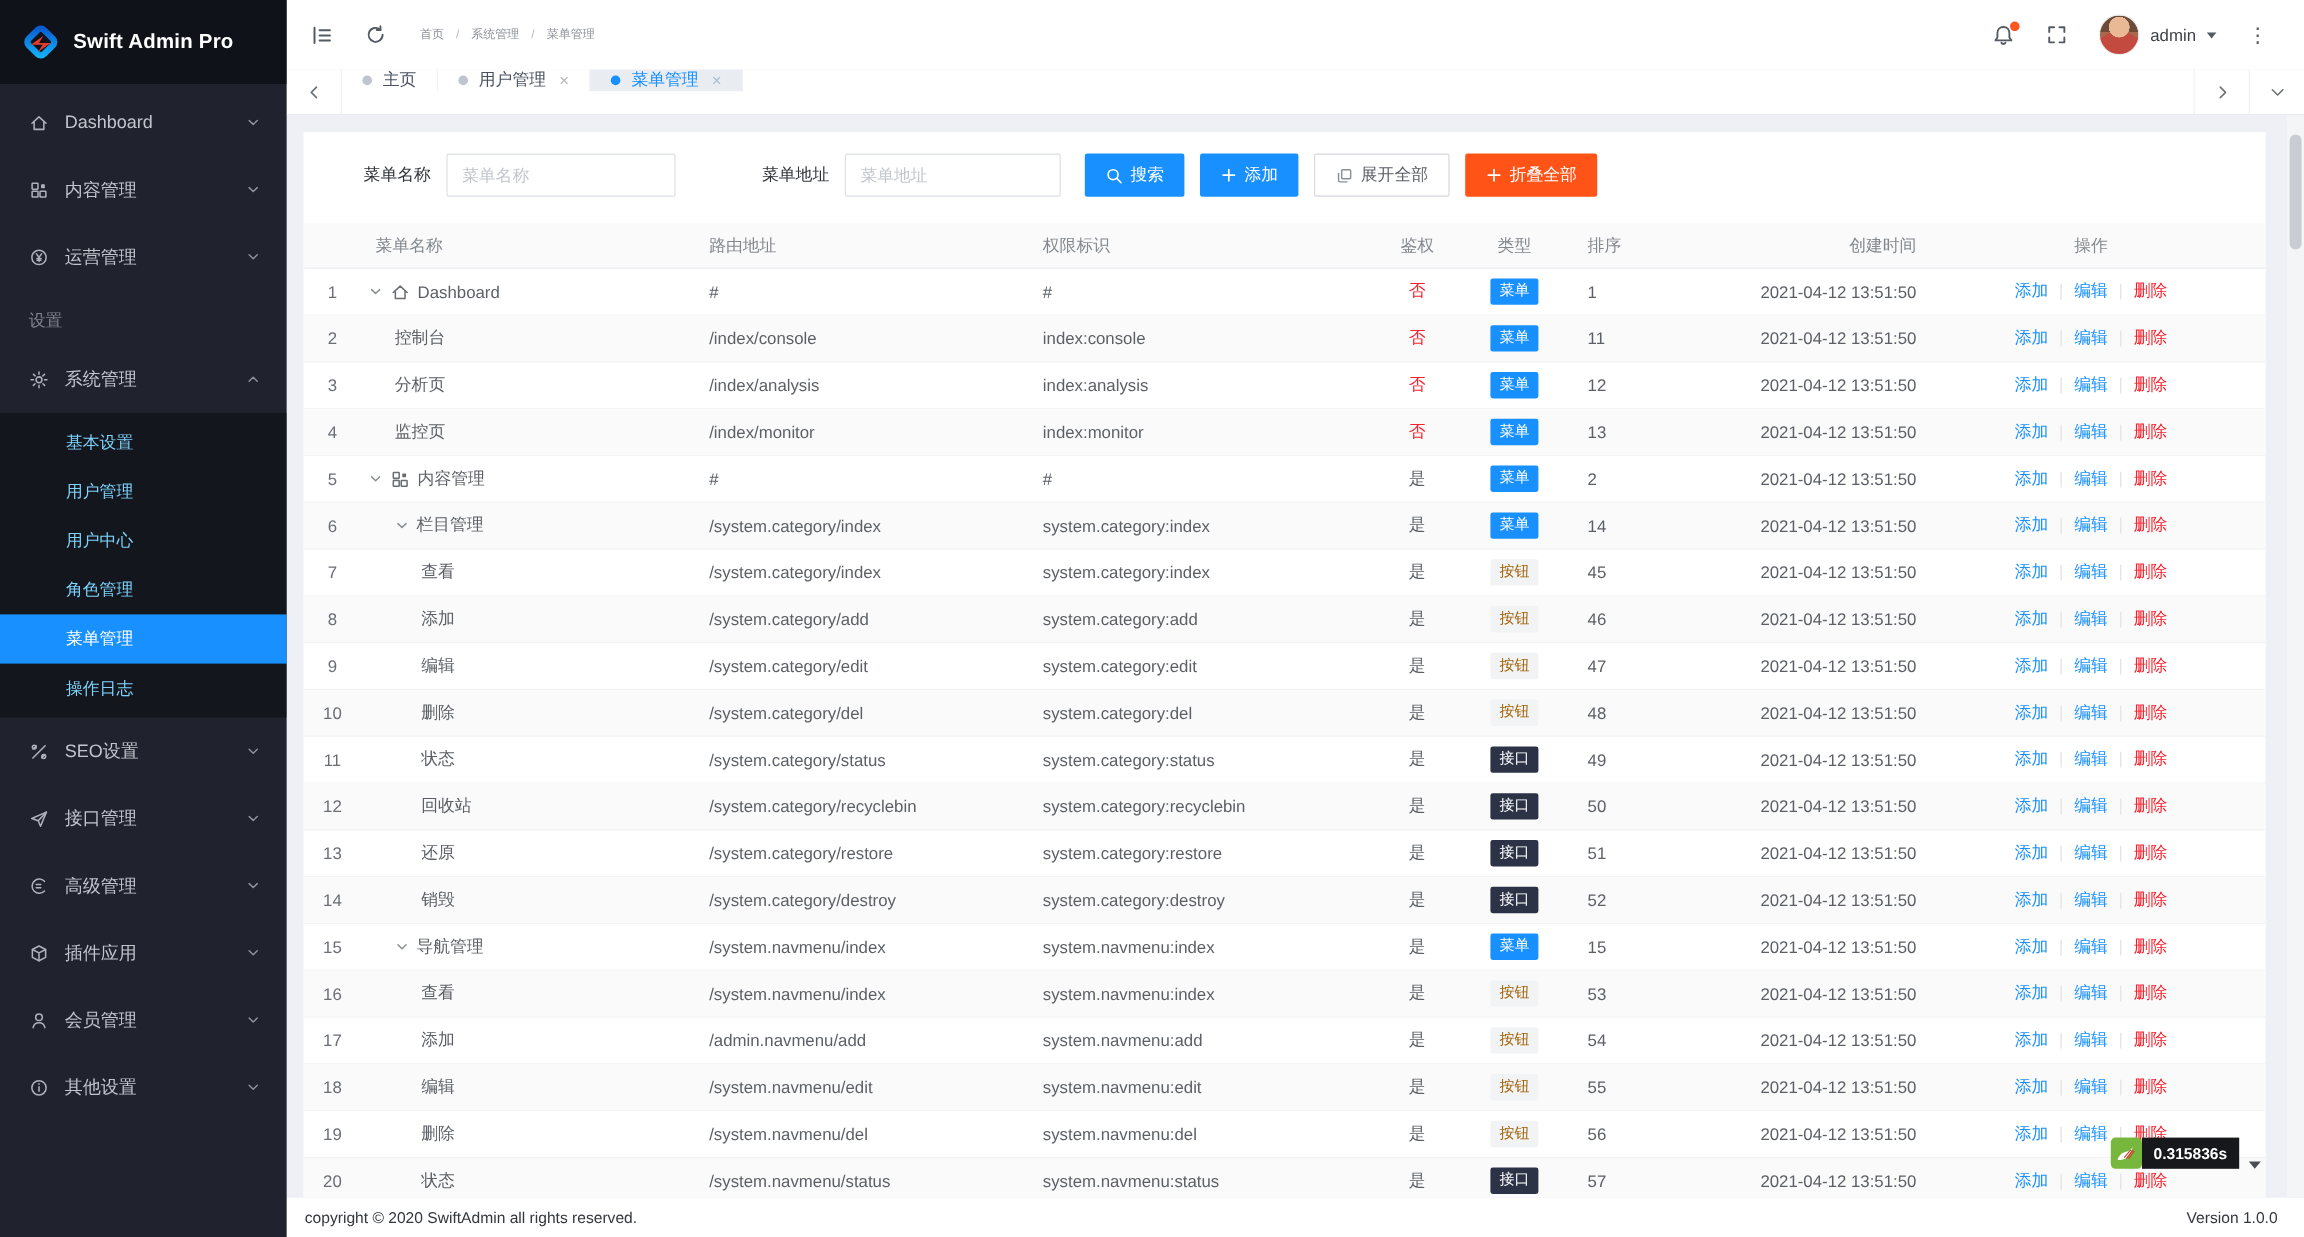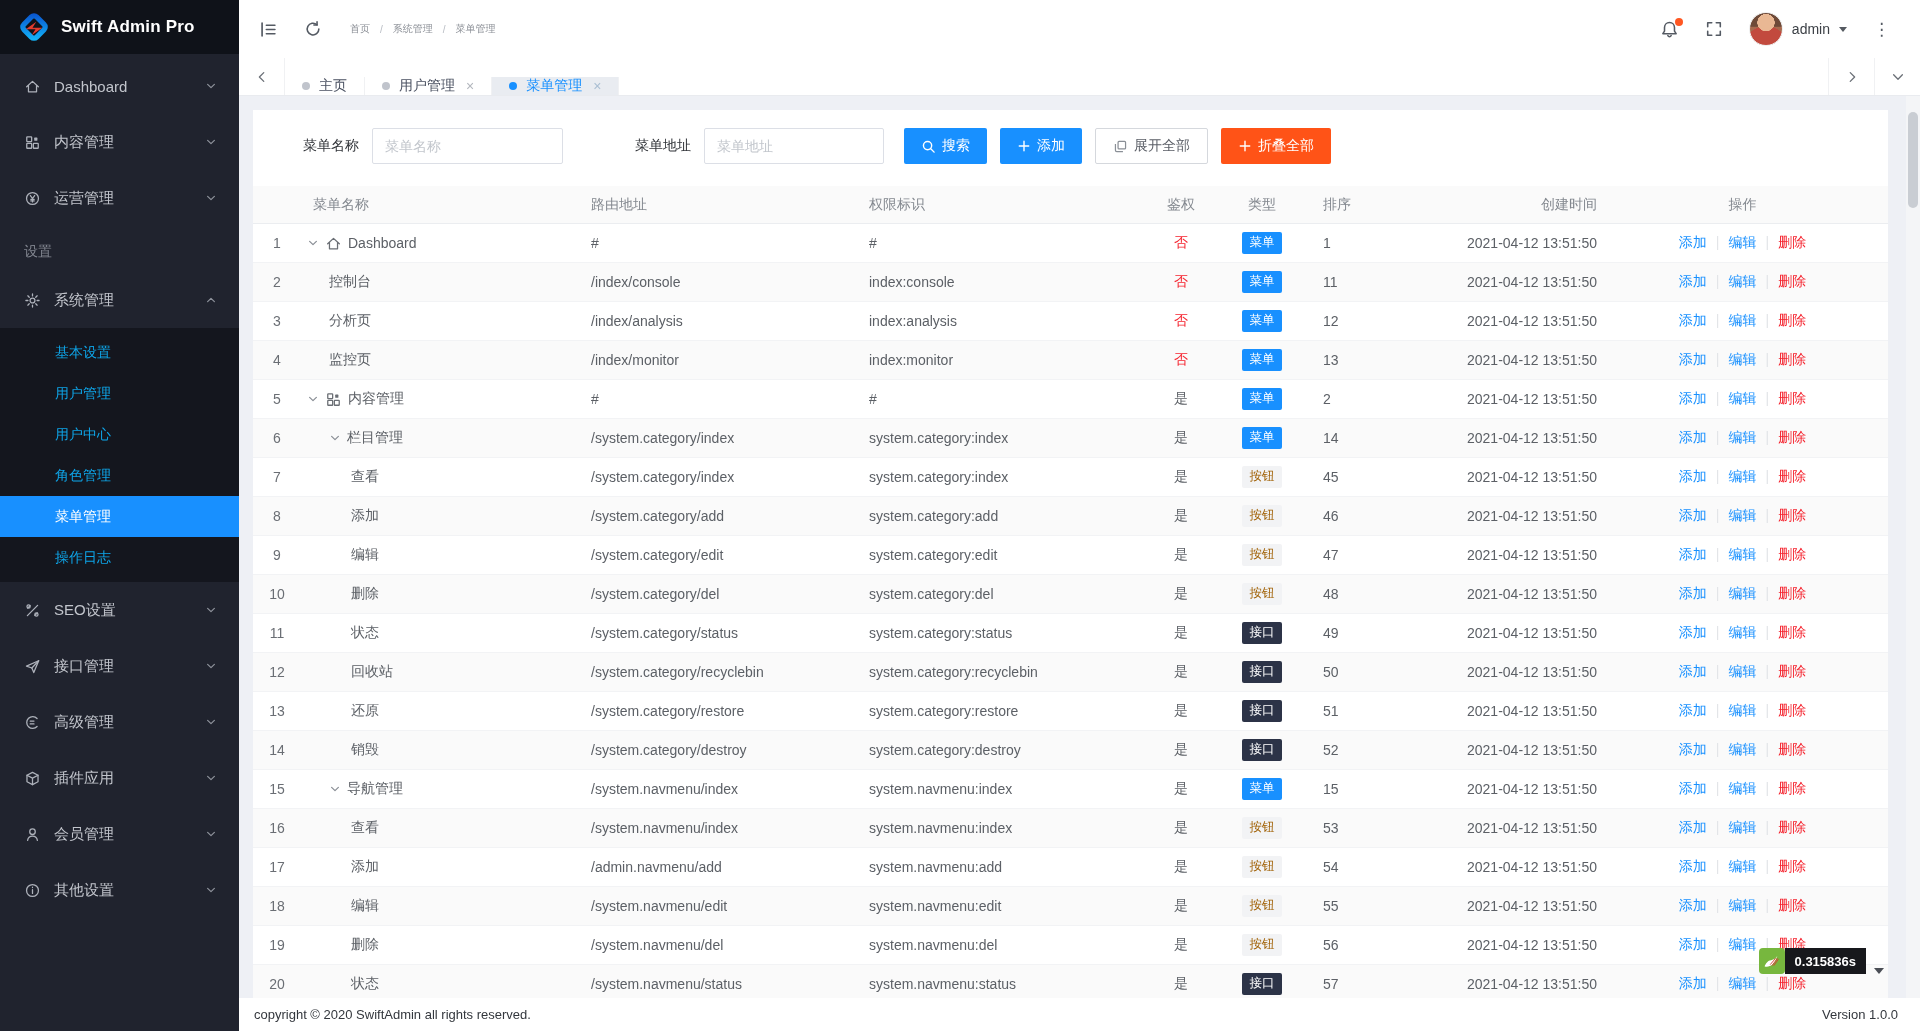"Swift Admin Pro" .logo { height: 54px -> 70px }
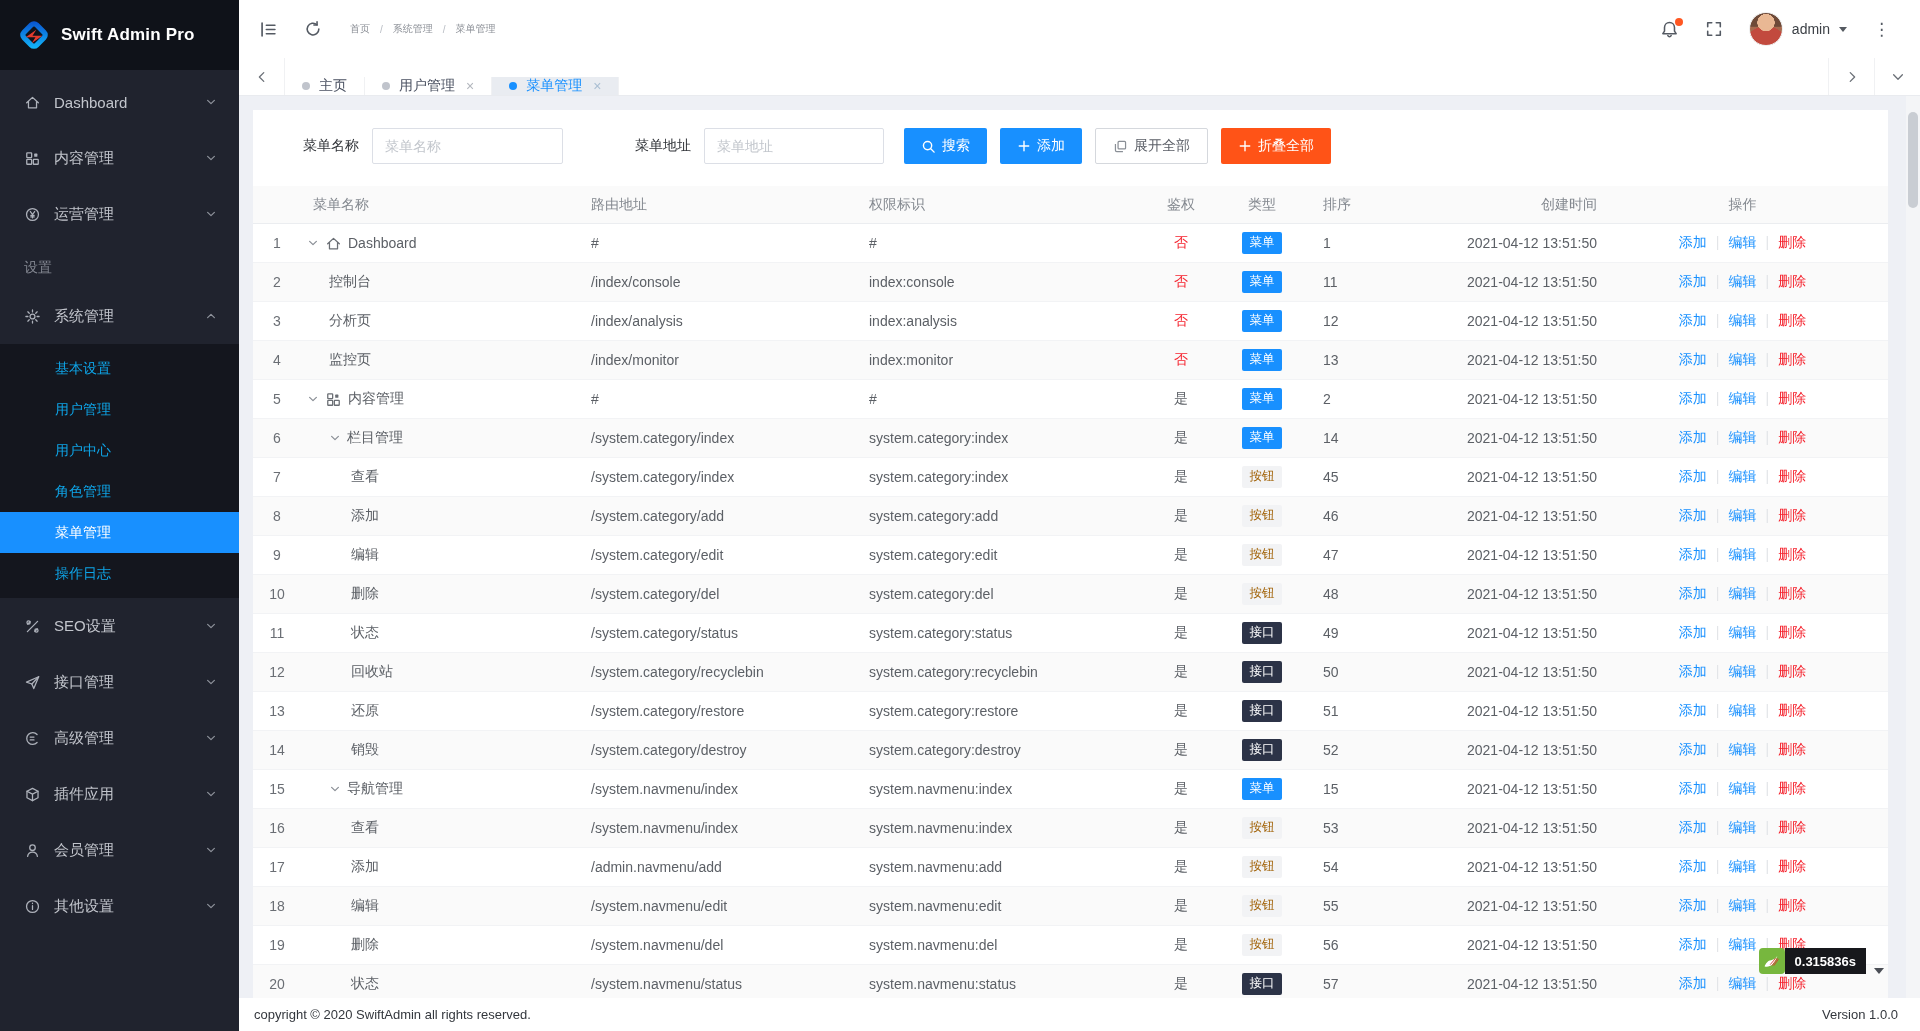"主页" .tabs { align-items: flex-end -> flex-start }
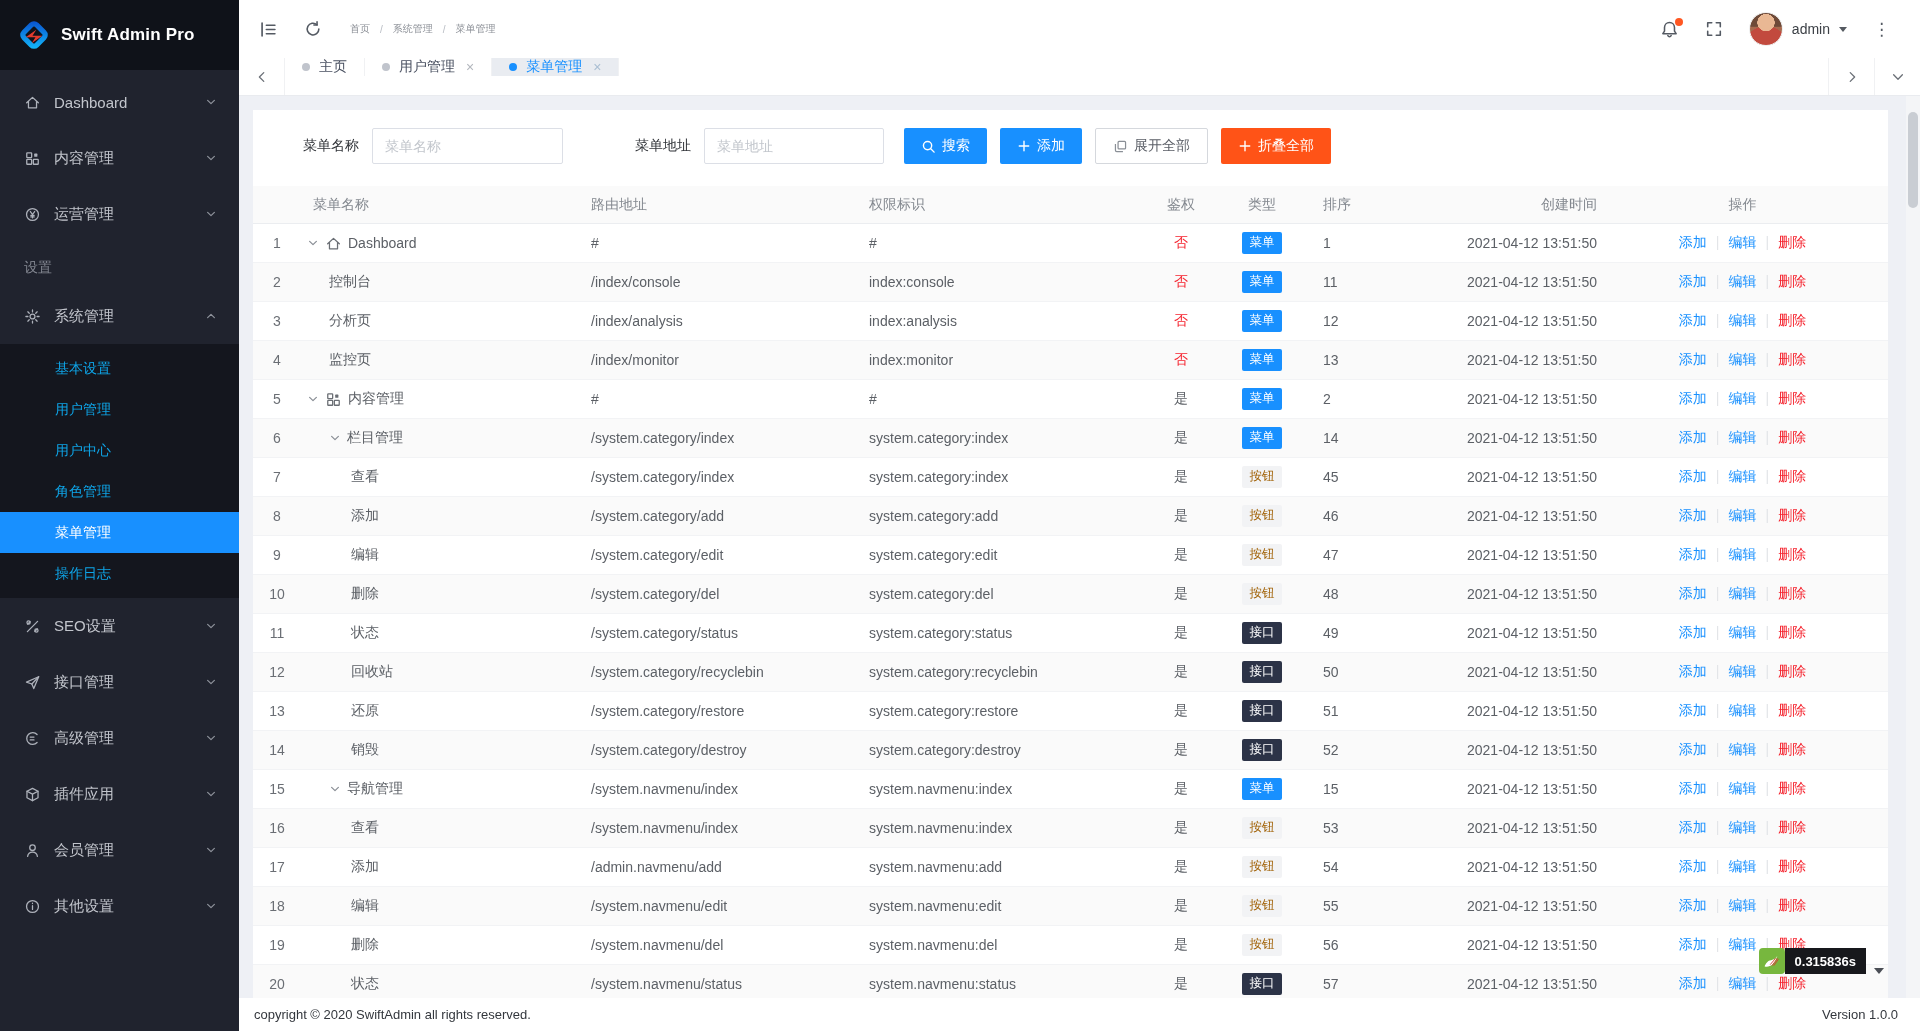"基本设置" .submenu-item { color: #0ea5e9 -> #7dd3fc }
